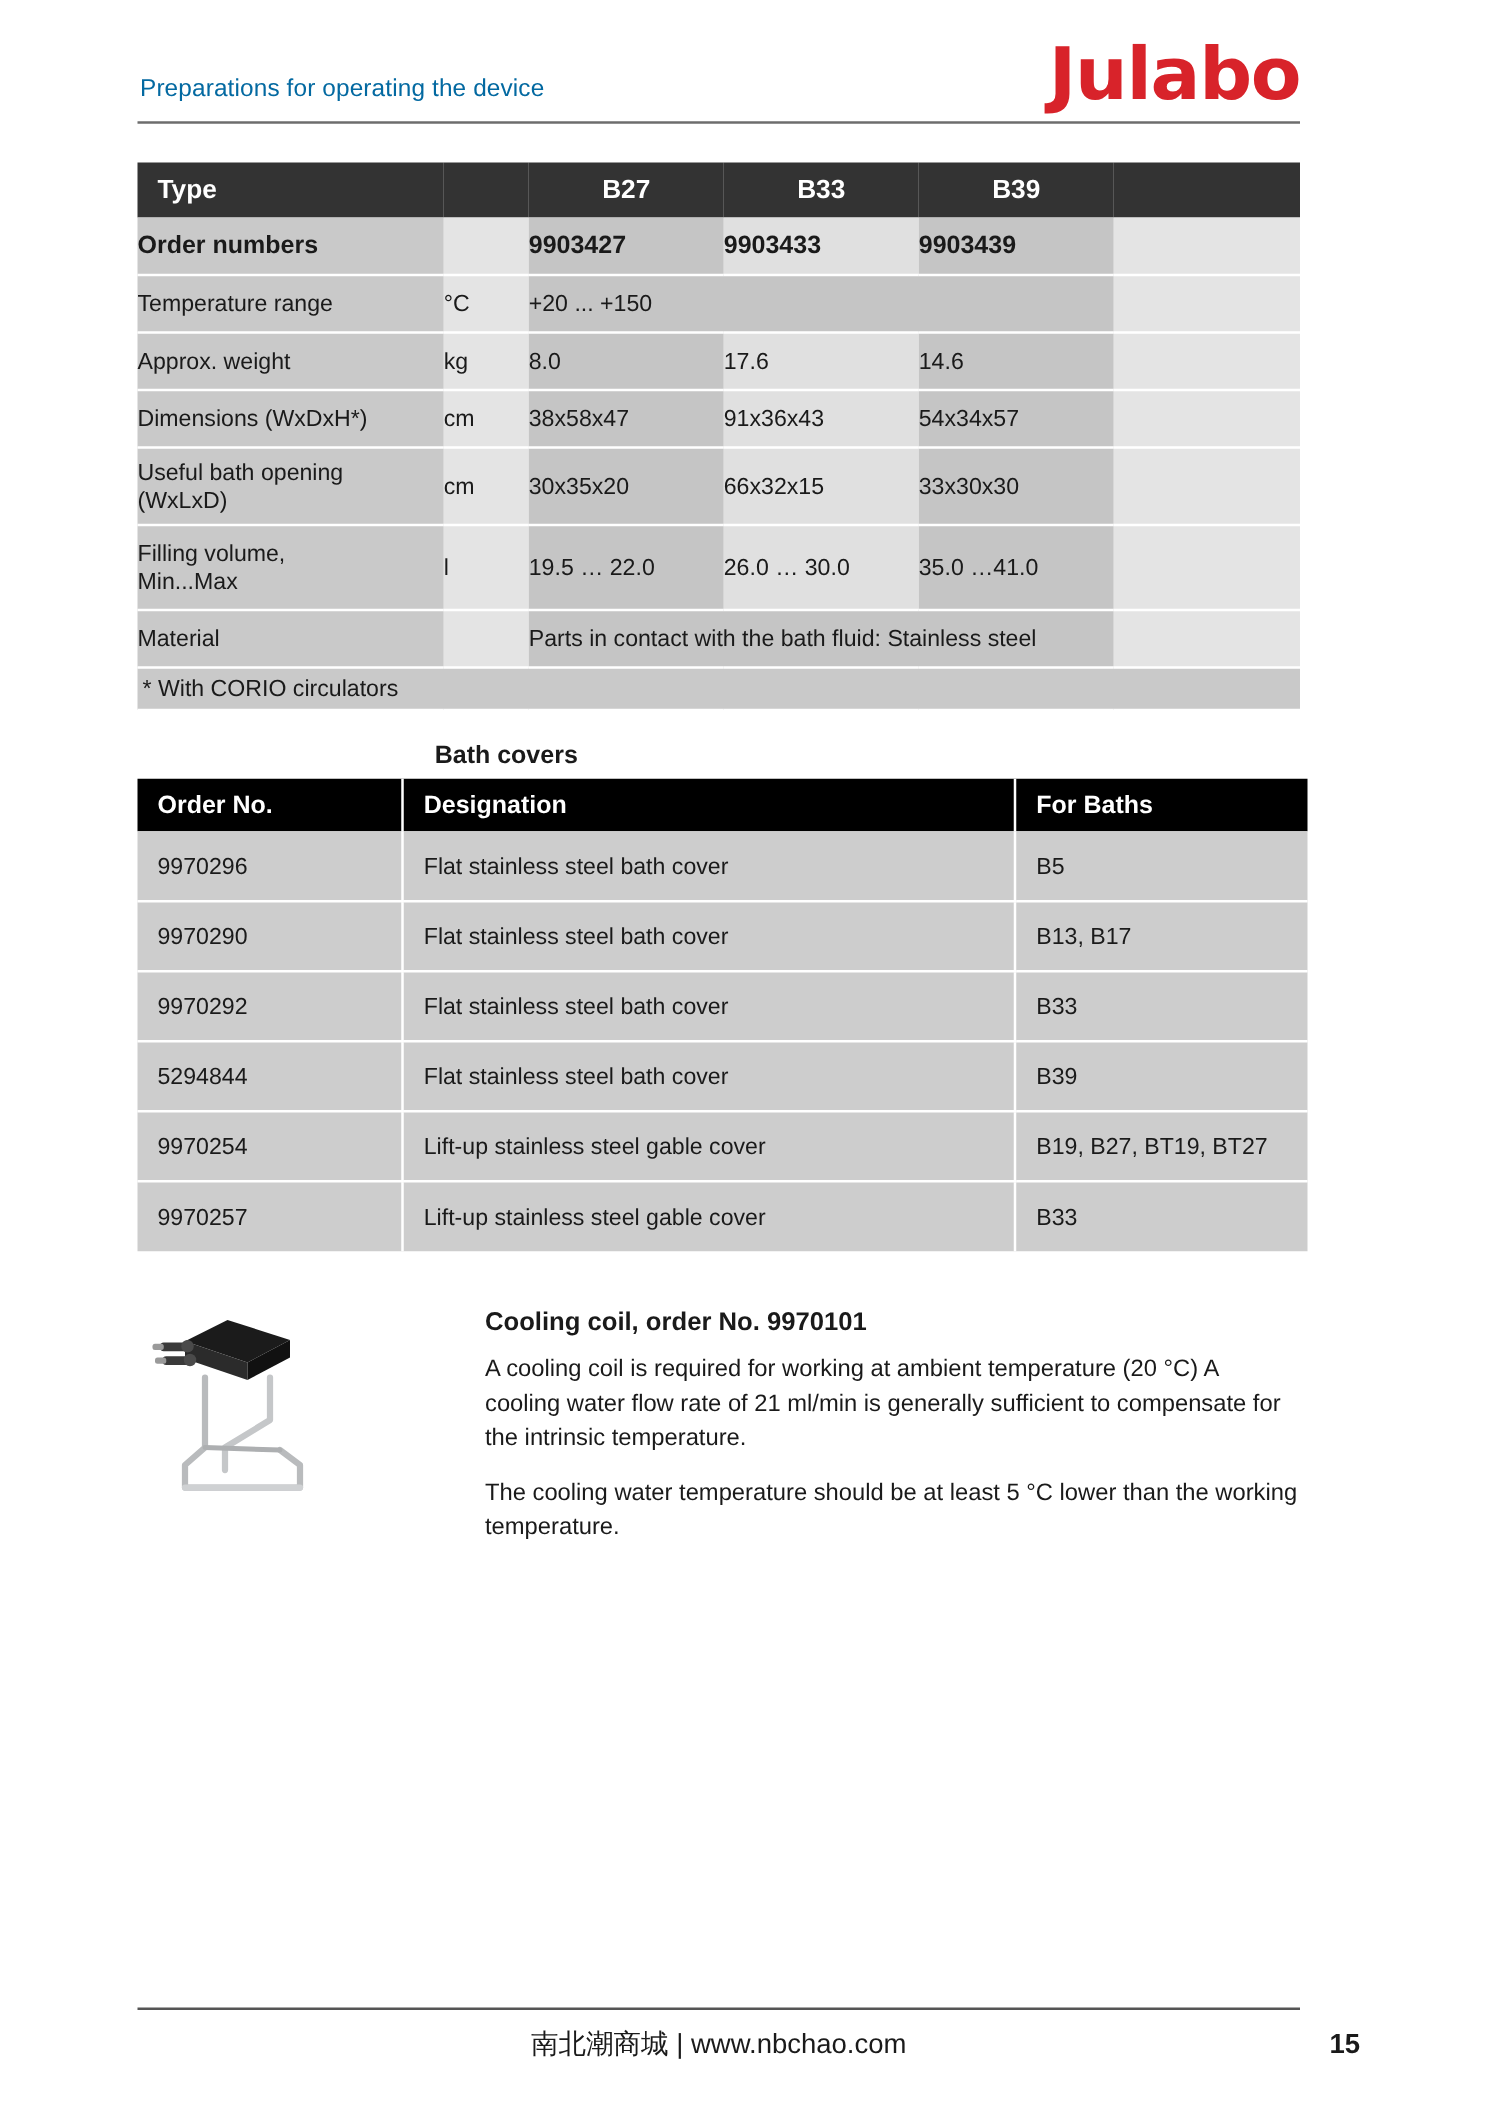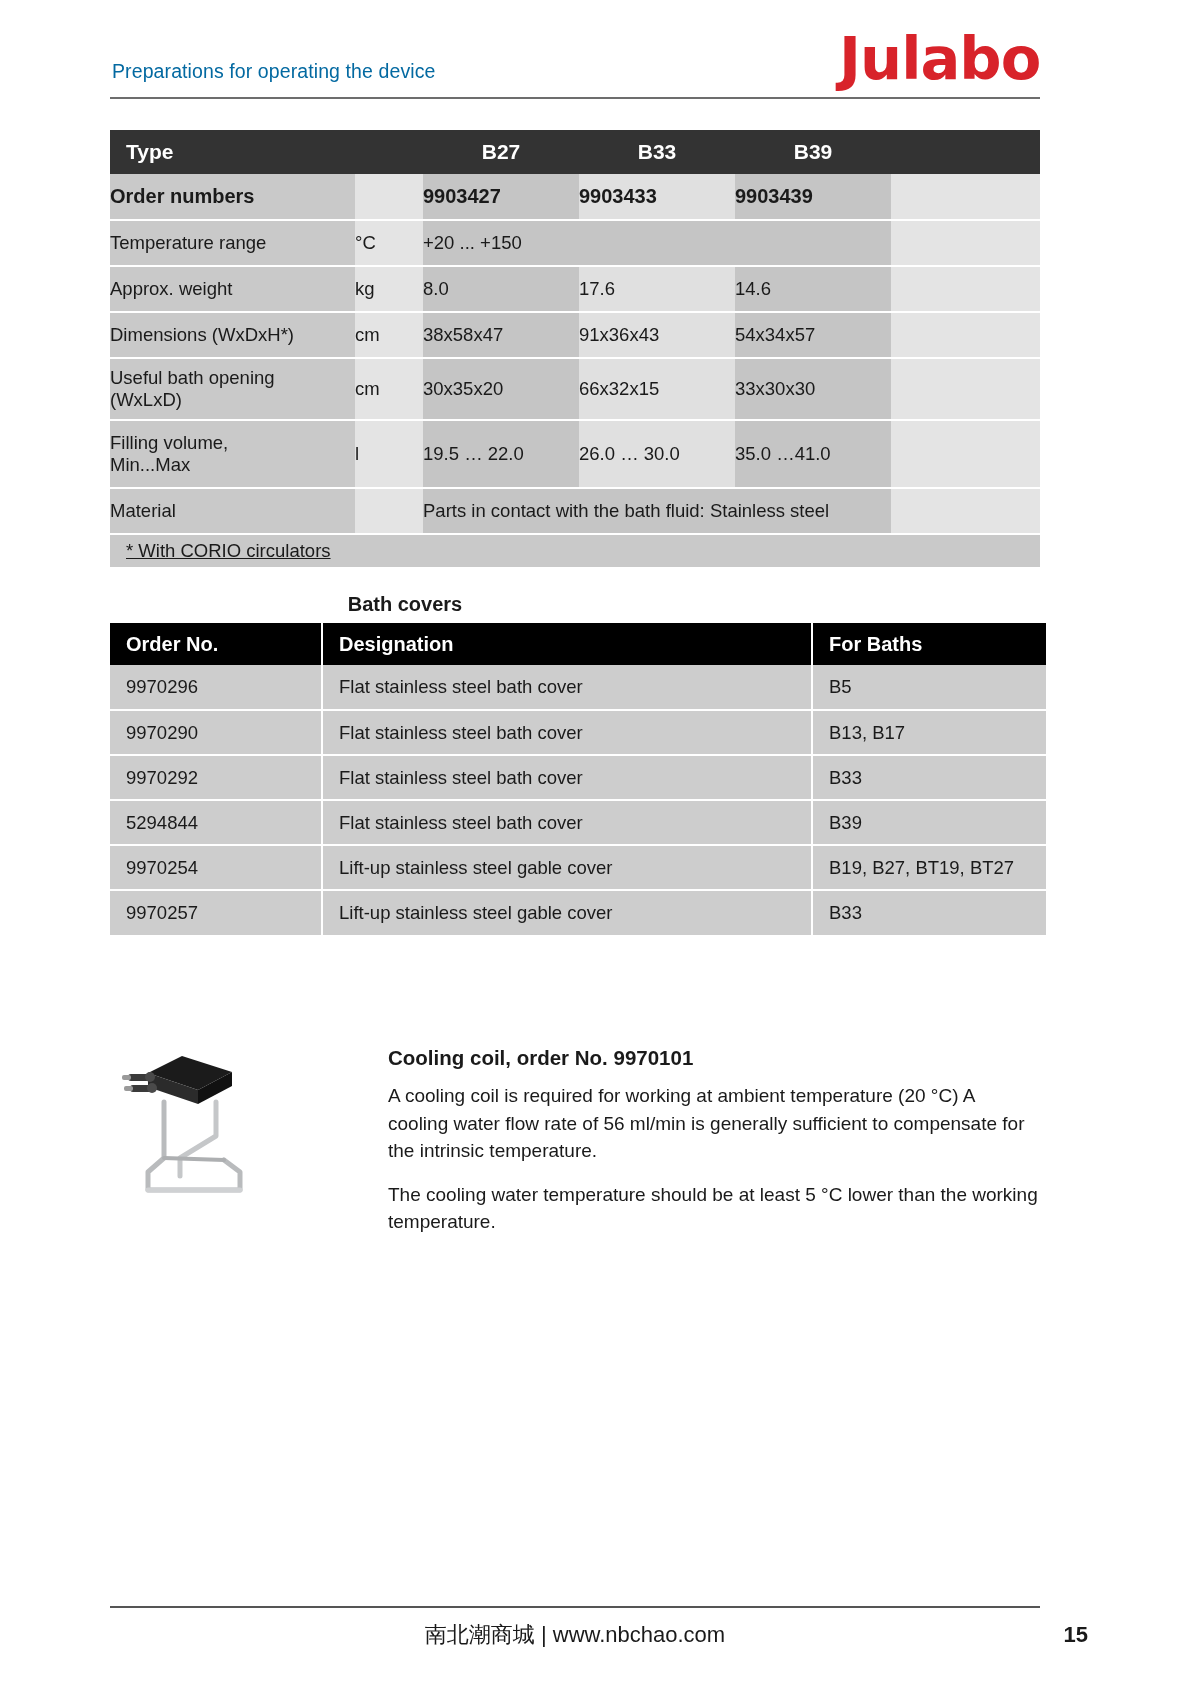"* With CORIO circulators" .footnote-row td { padding-left: 16px -> 4px; text-decoration: underline -> none }
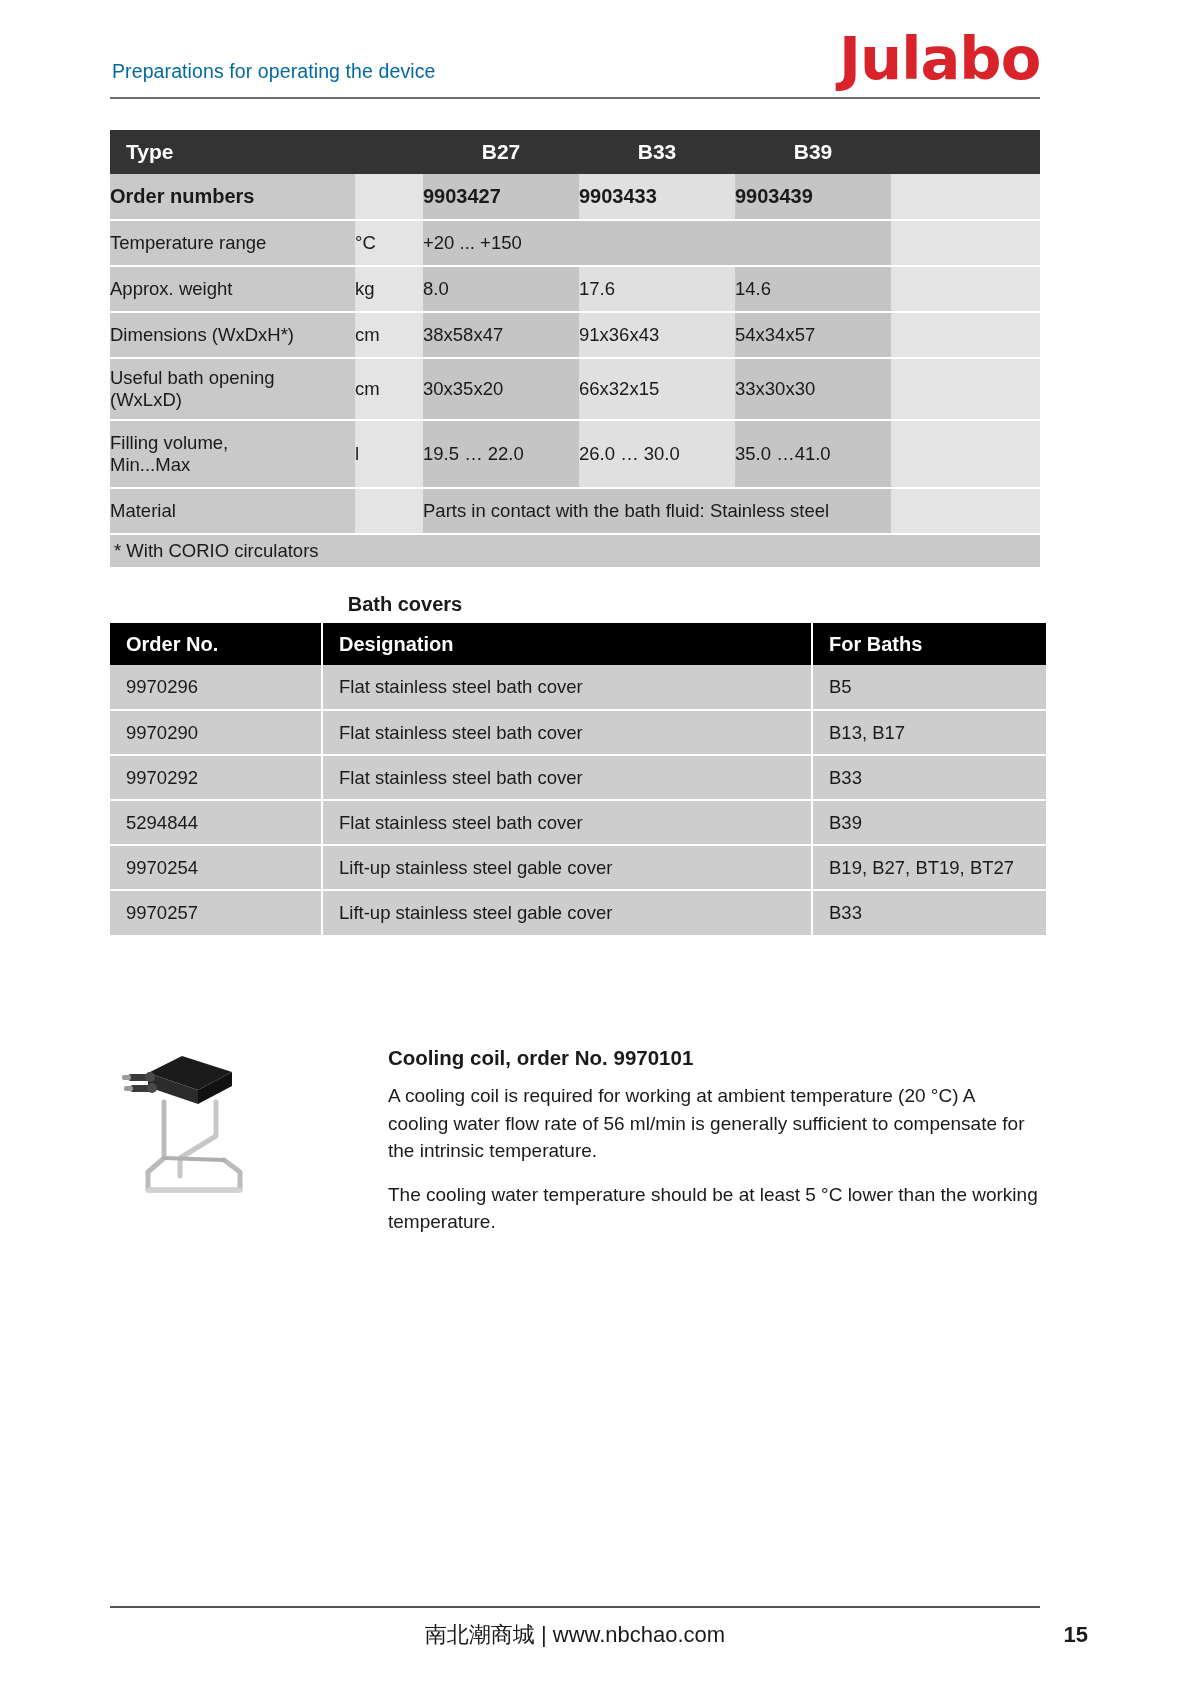"9970296" .bath-table td { height: 45px -> 56px }
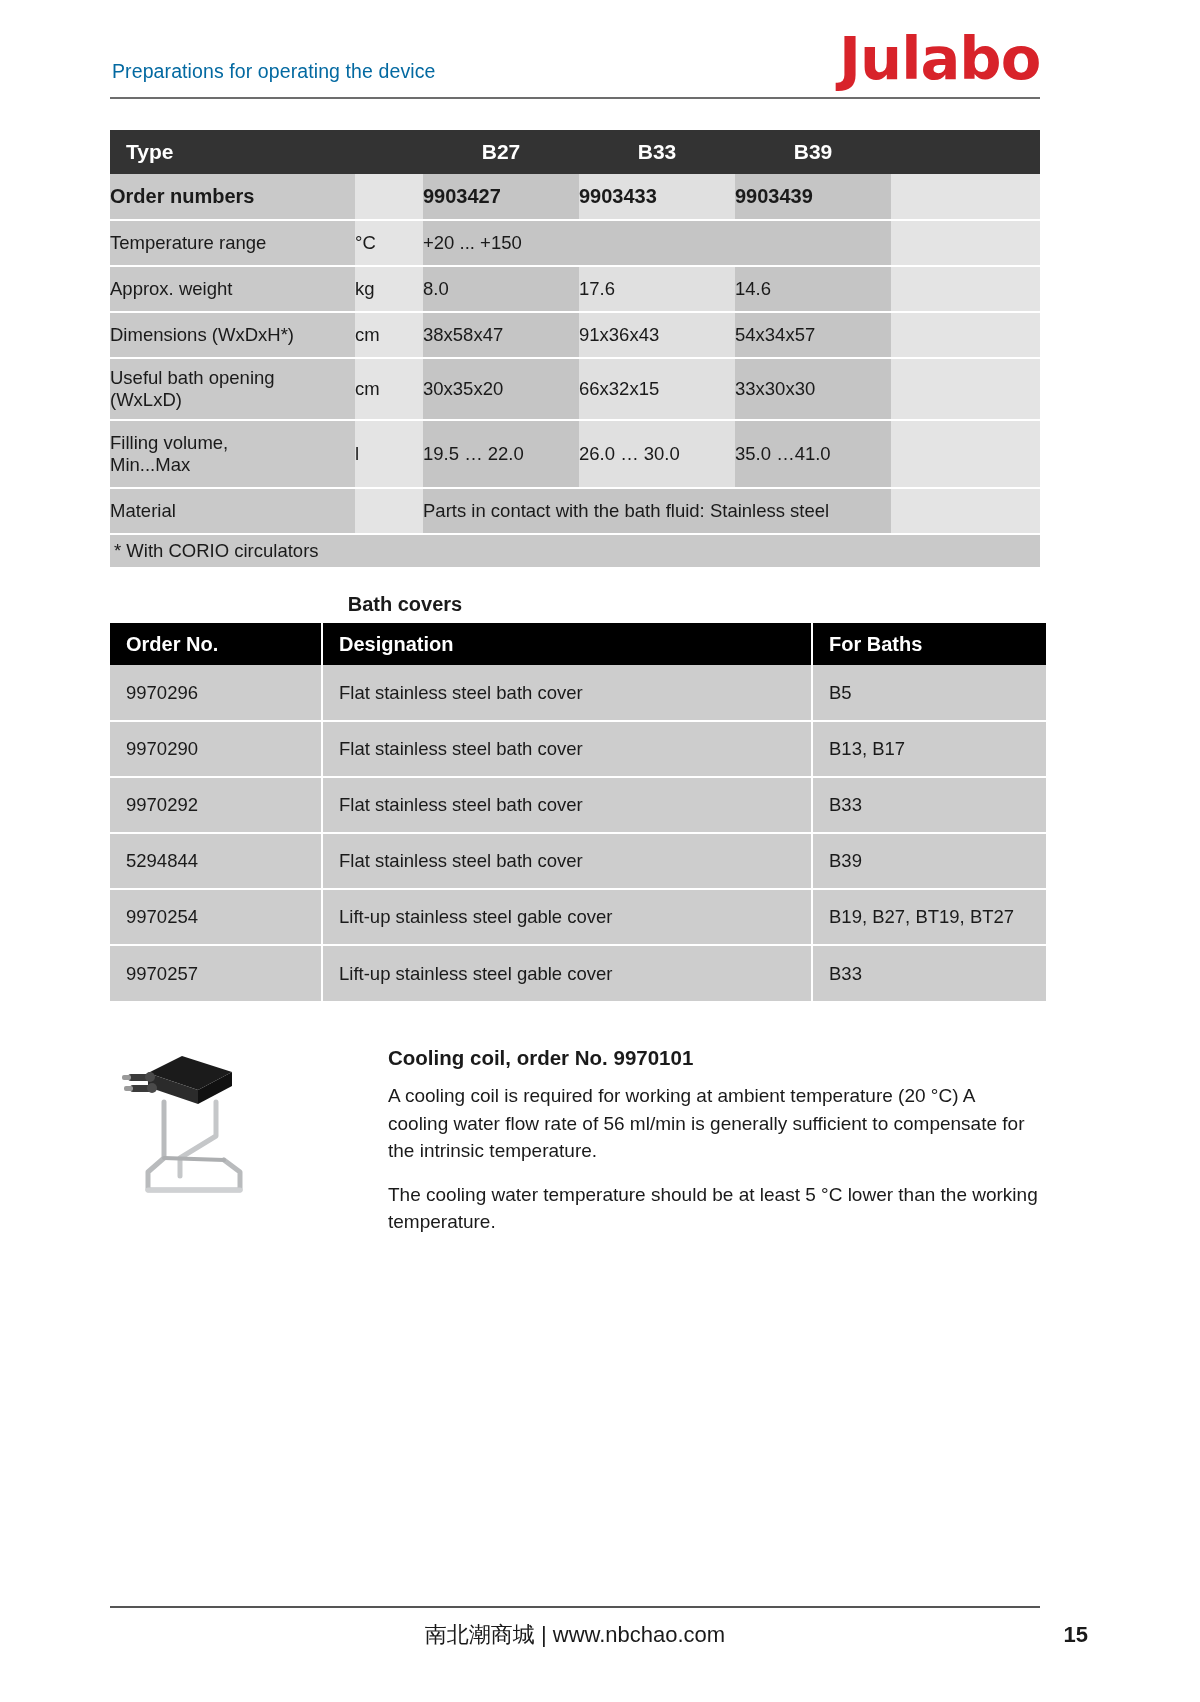"A cooling coil is required" p.coil-p { text: 56 -> 21 }
